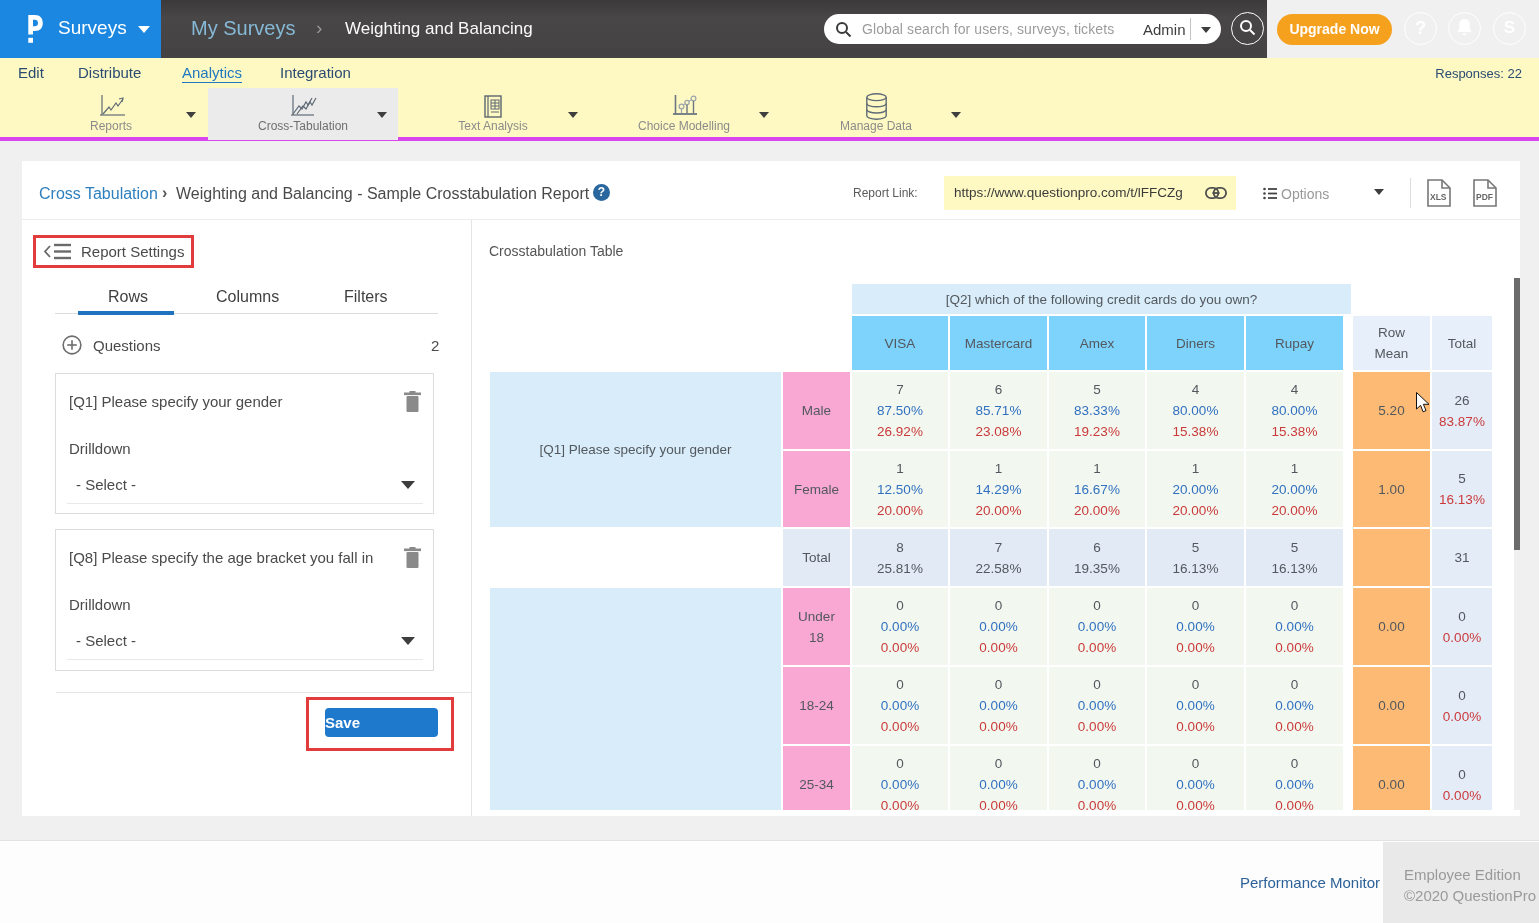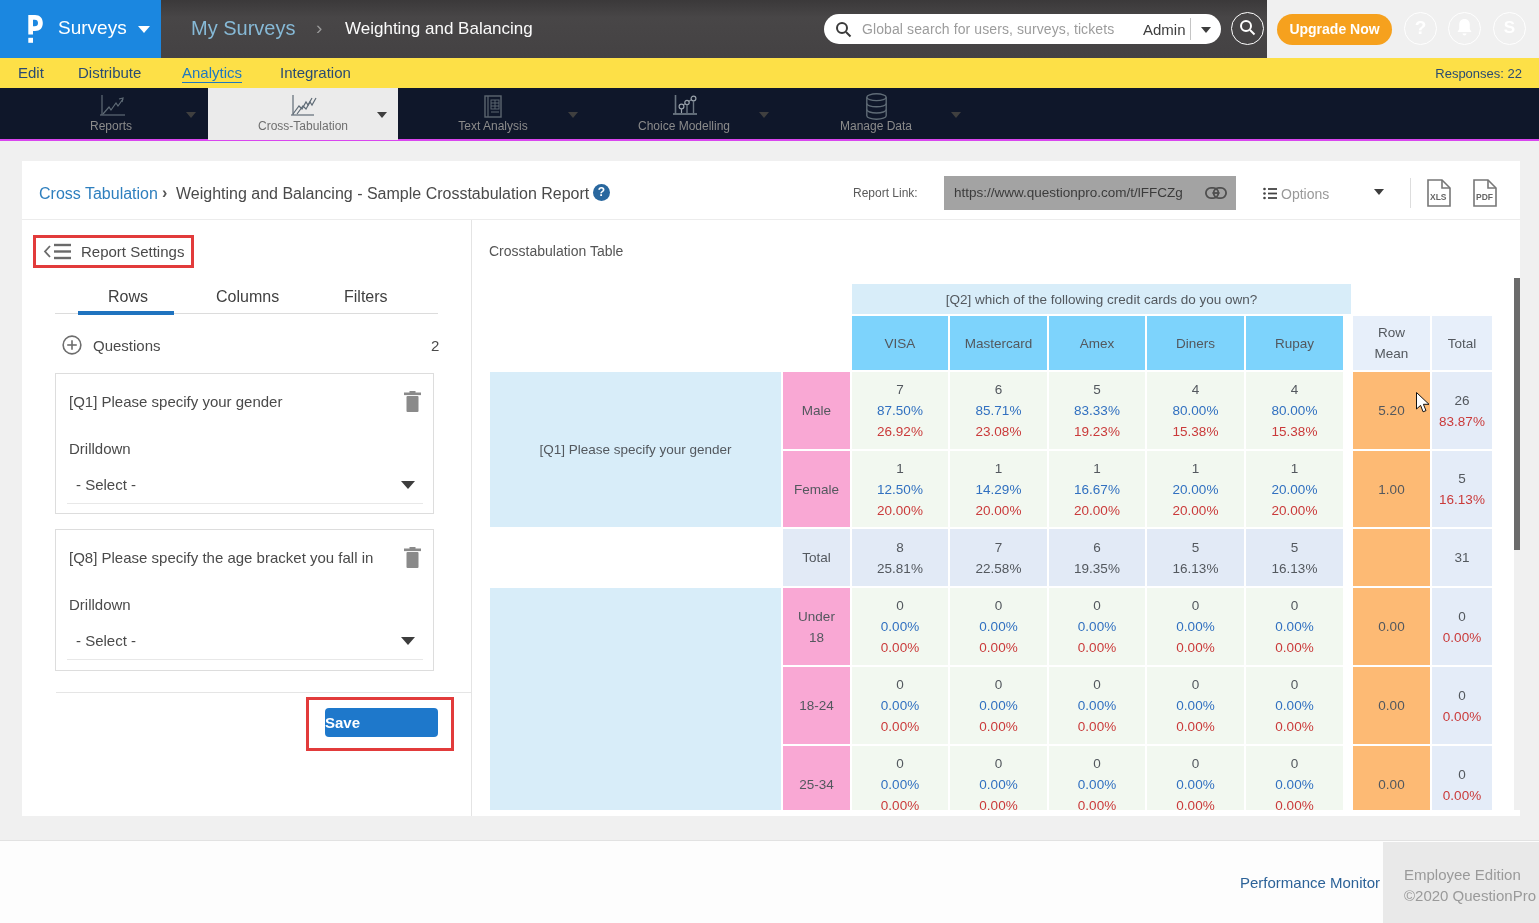"Edit" #navrow { background: #fde047 -> #fef9c3 }
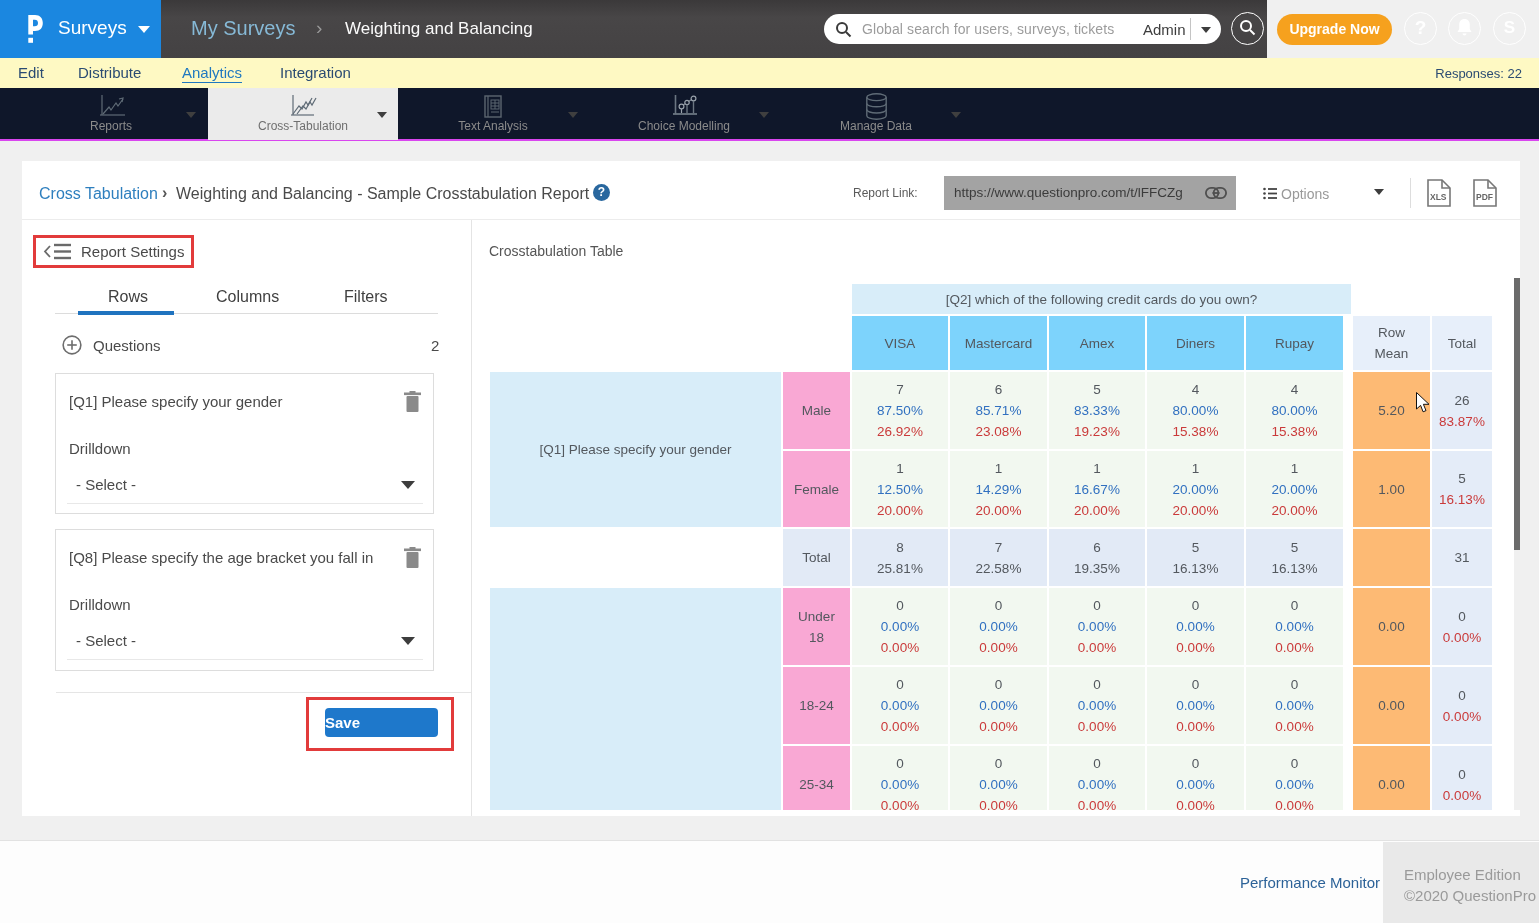"Reports" #iconbar { background: #0f172a -> #fef9c3; border-bottom: 2px solid #d946ef -> 4px solid #d946ef }
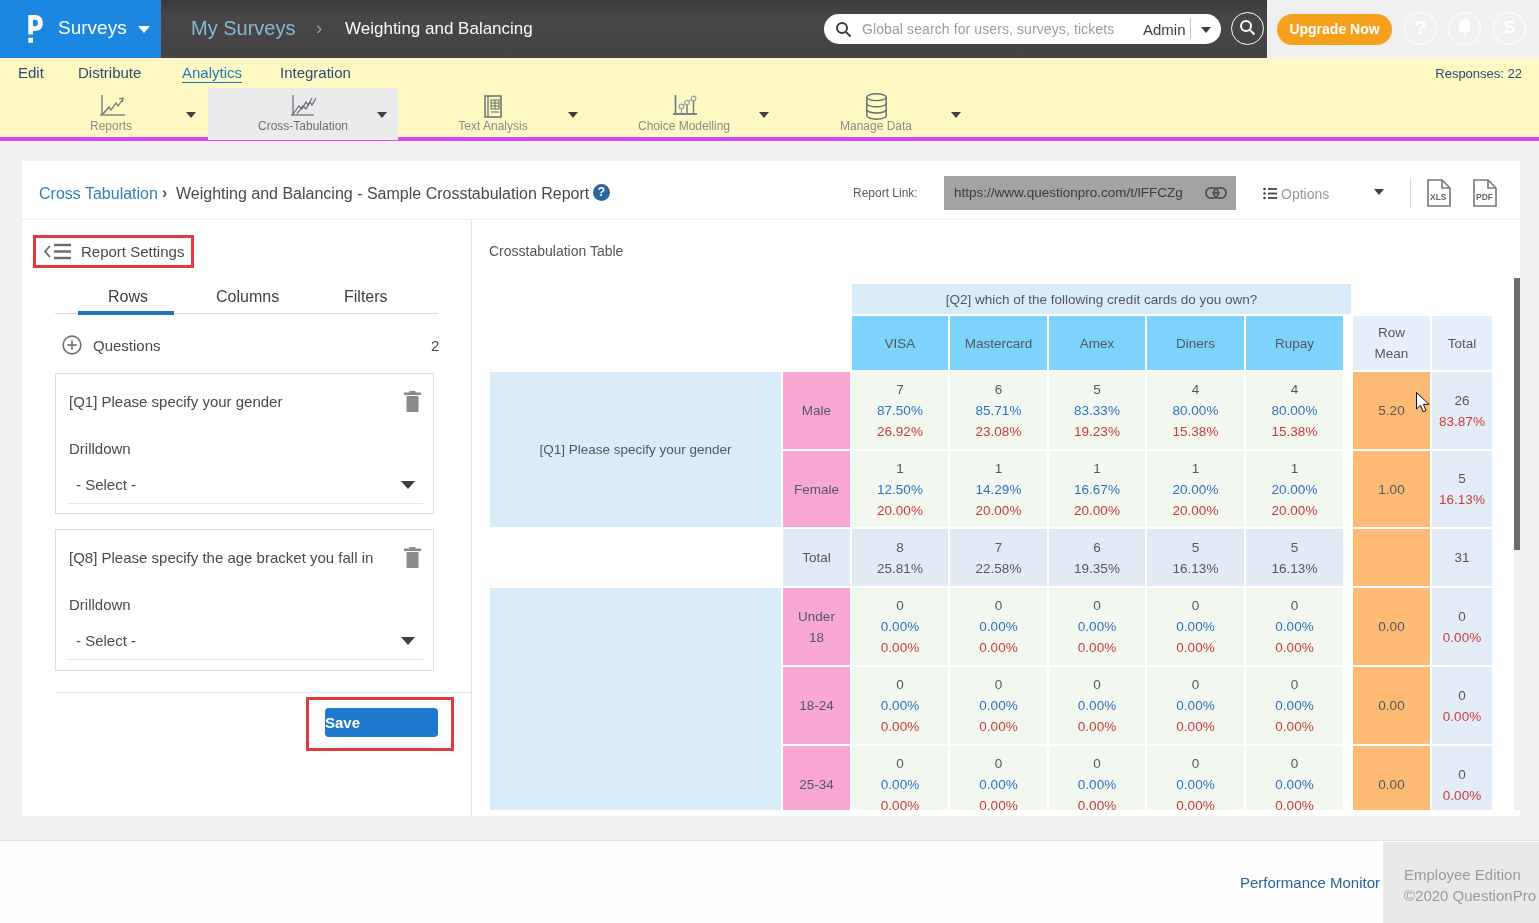"https://www.questionpro.com/t/lFFCZg" div.abs { background: #a3a3a3 -> #fef9c3 }
